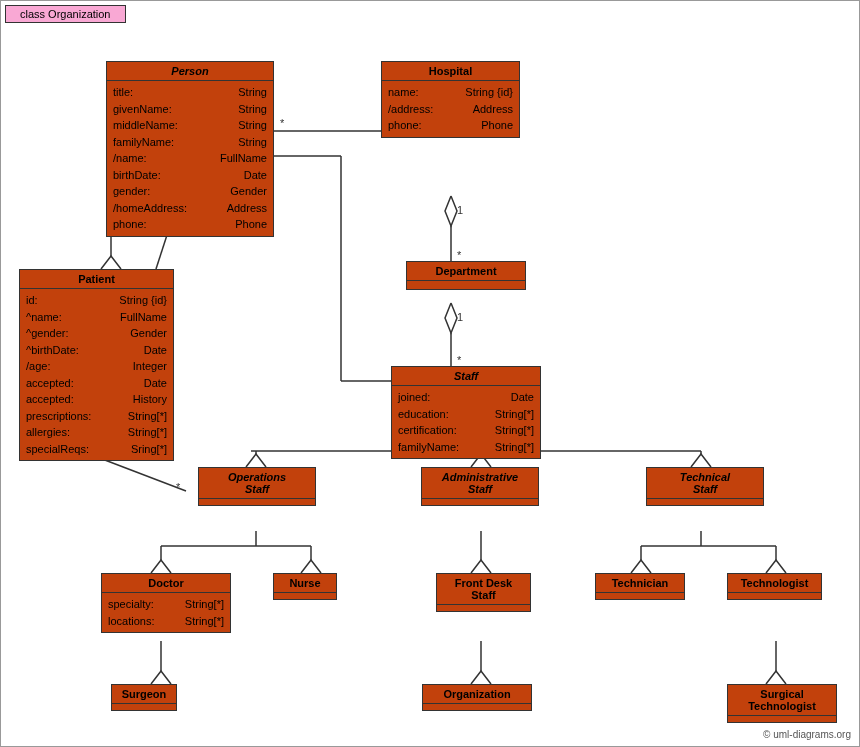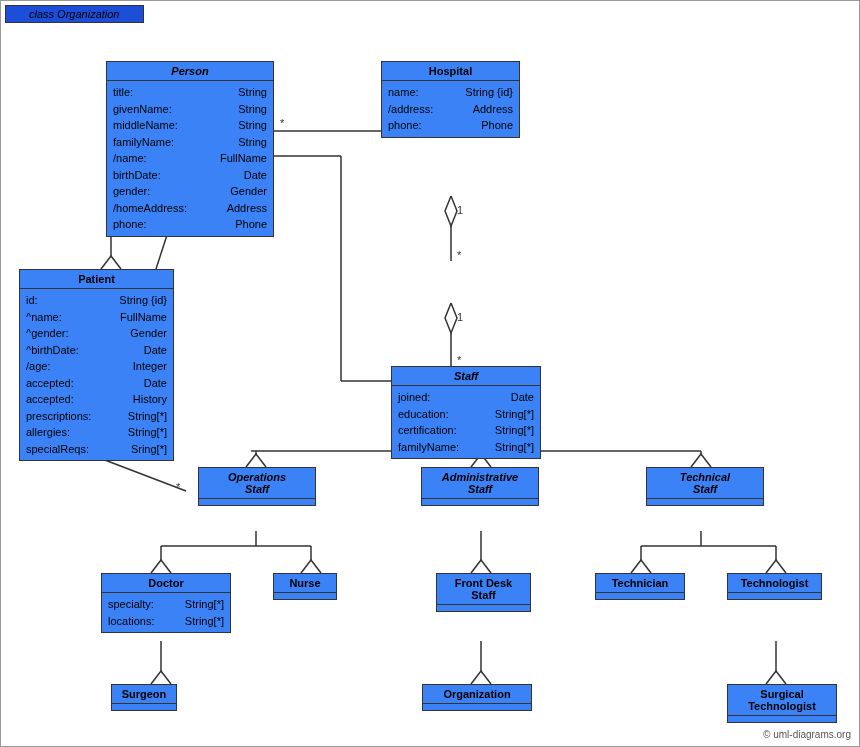"class Organization" .class-label { background: #1d4ed8 -> #f9a8d4; font-style: italic -> none; padding: 2px 23px -> 2px 14px }
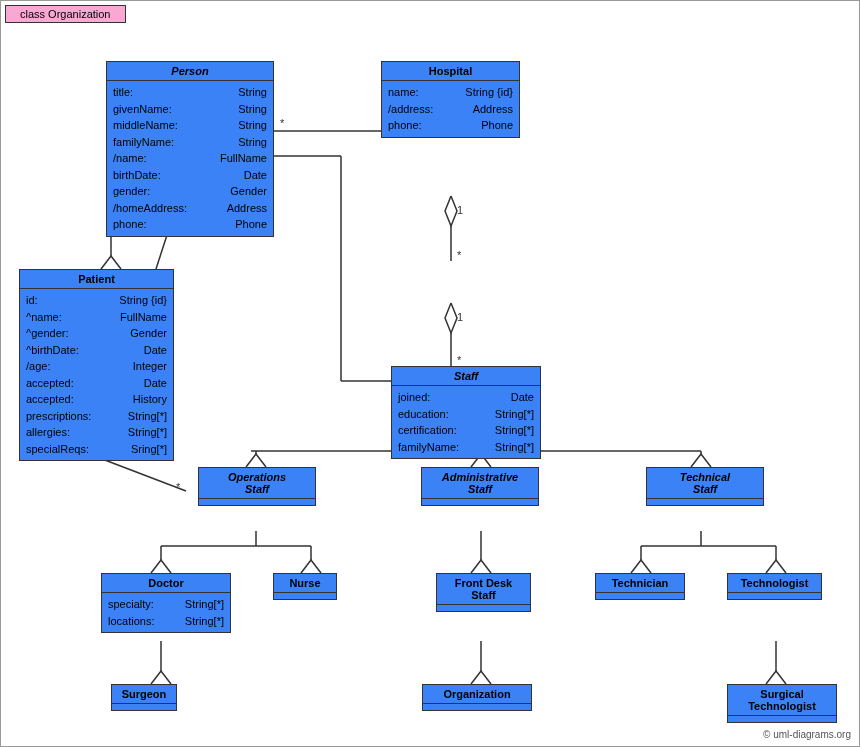"Person" .uml-box { background: #3b82f6 -> #c2410c }
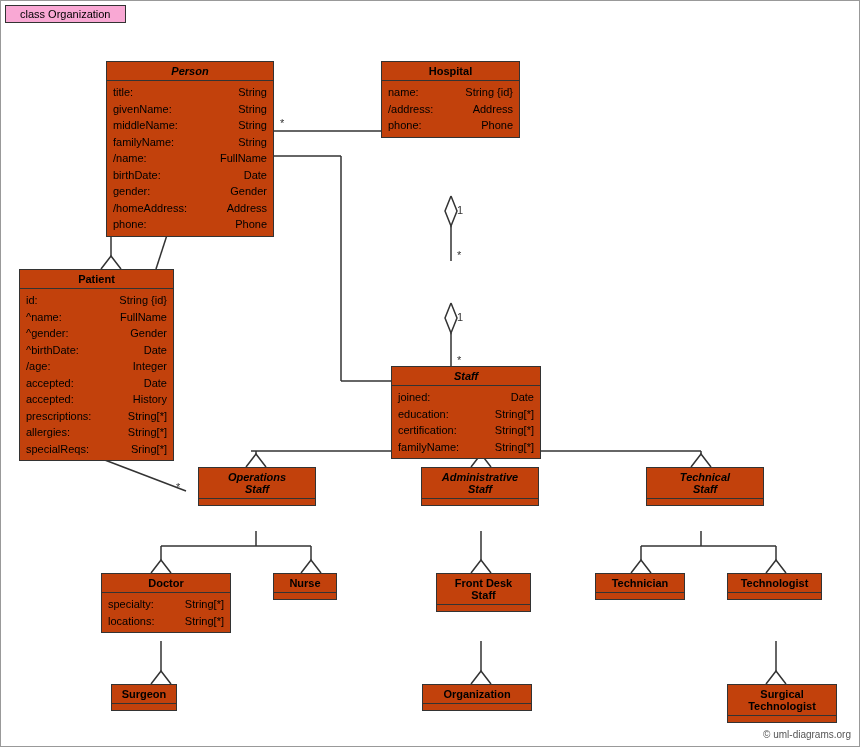"Department" div.uml-box { html: none -> <div> <div> <span>Department</span> </div> <div></div> </div> }
